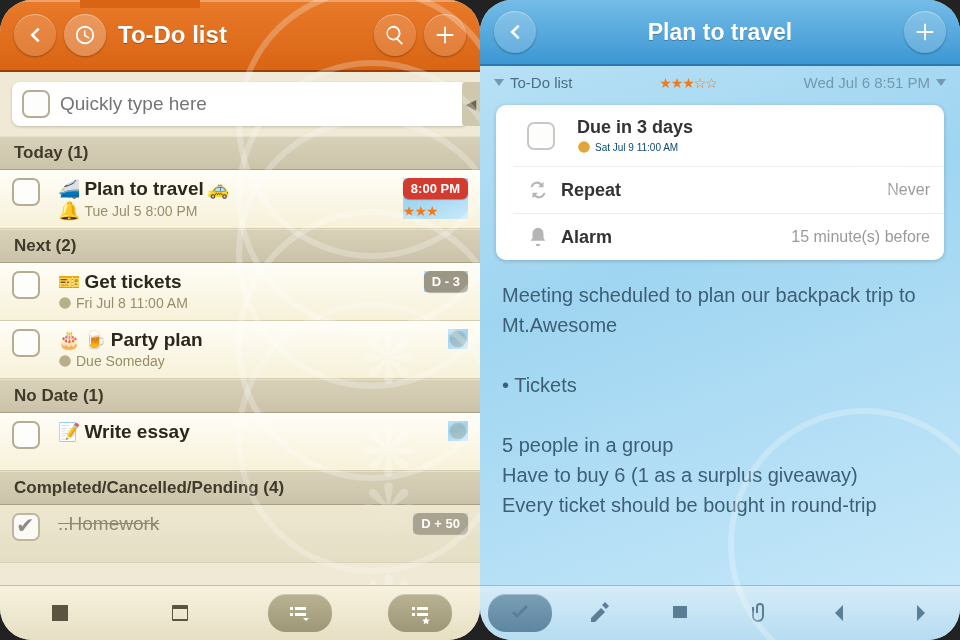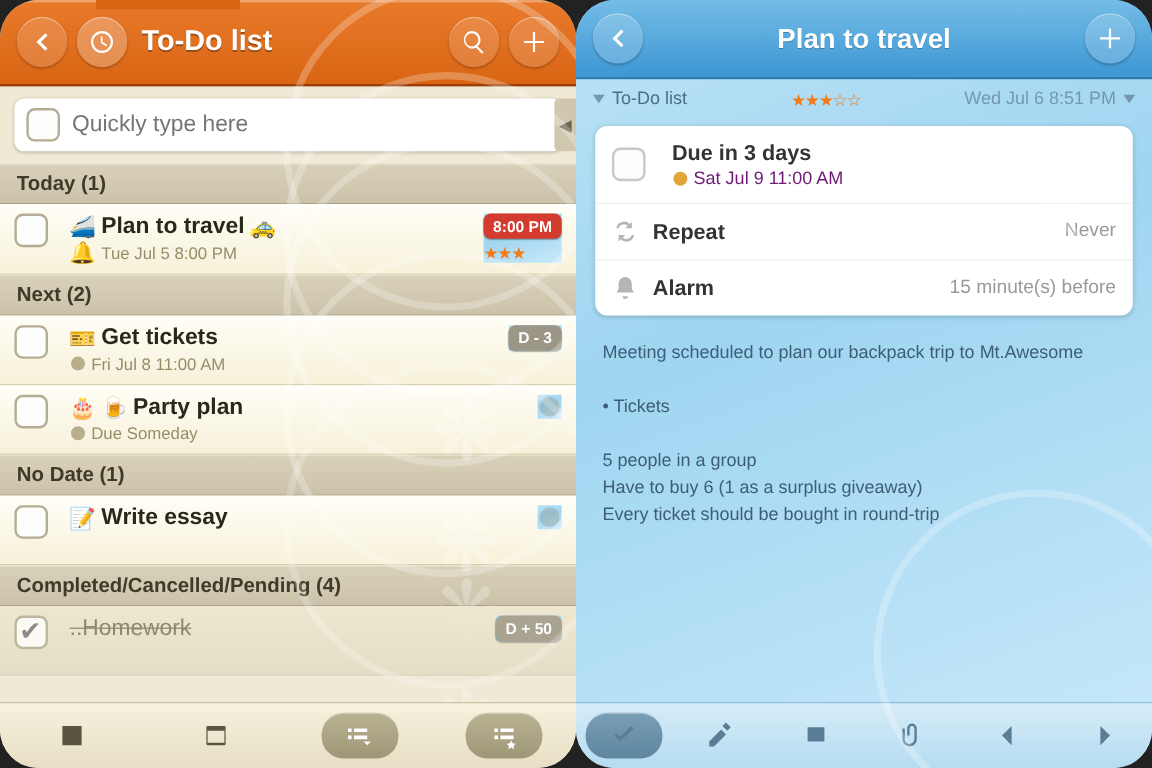"Due in 3 days" .card { padding-left: none -> 17px }
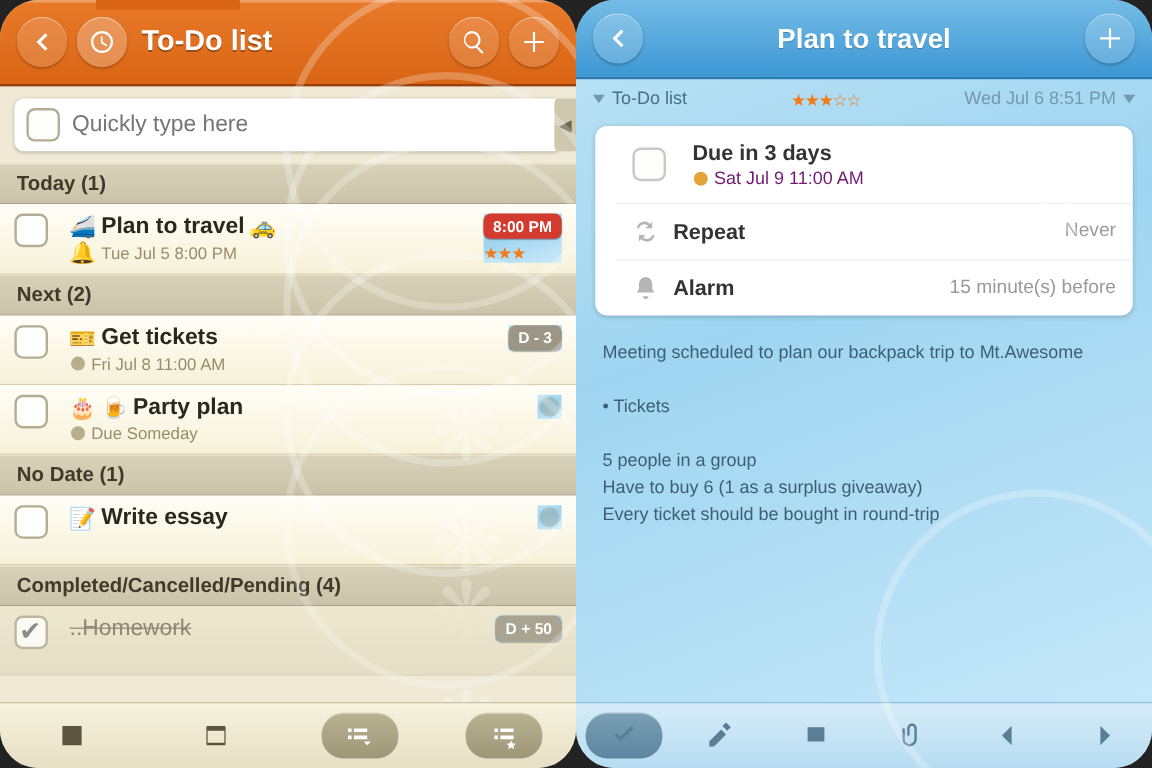"Sat Jul 9 11:00 AM" .crow .csub { color: #701a75 -> #0c4a6e; font-size: 15px -> 10px }
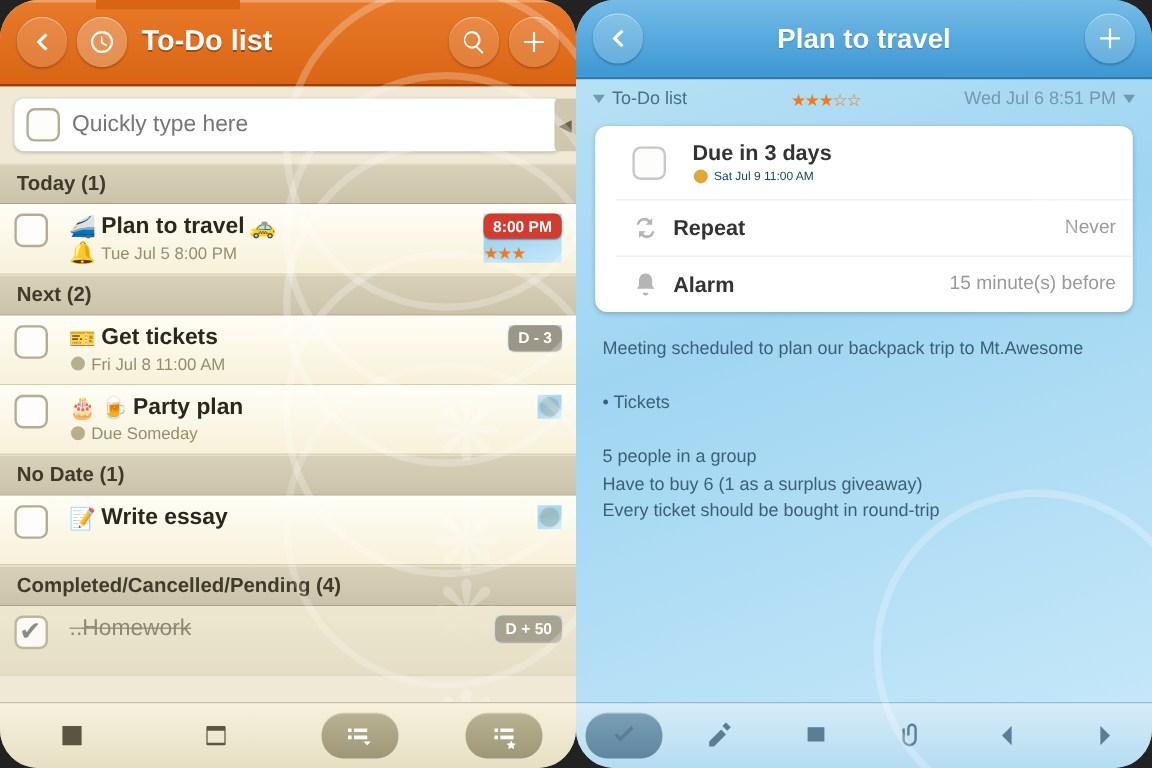"Meeting scheduled to plan our" .notes { font-size: 15px -> 20px }
